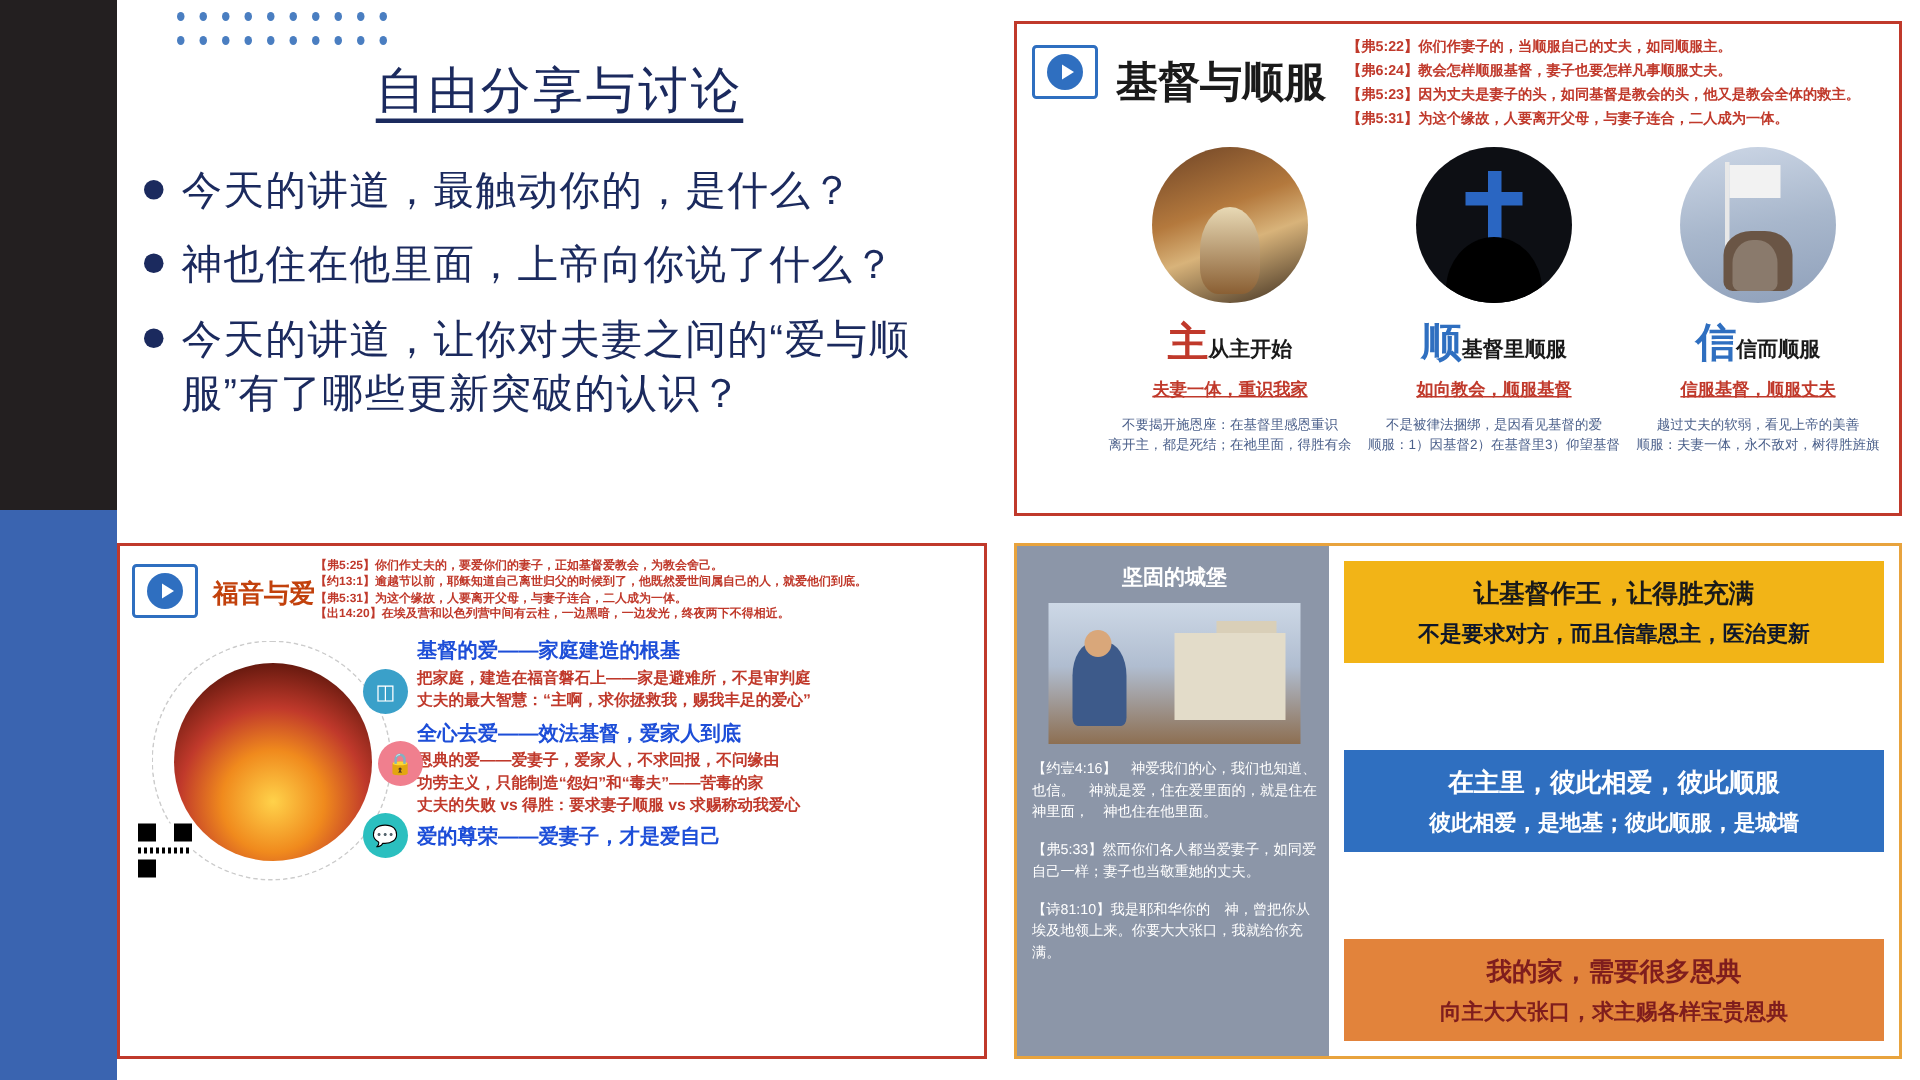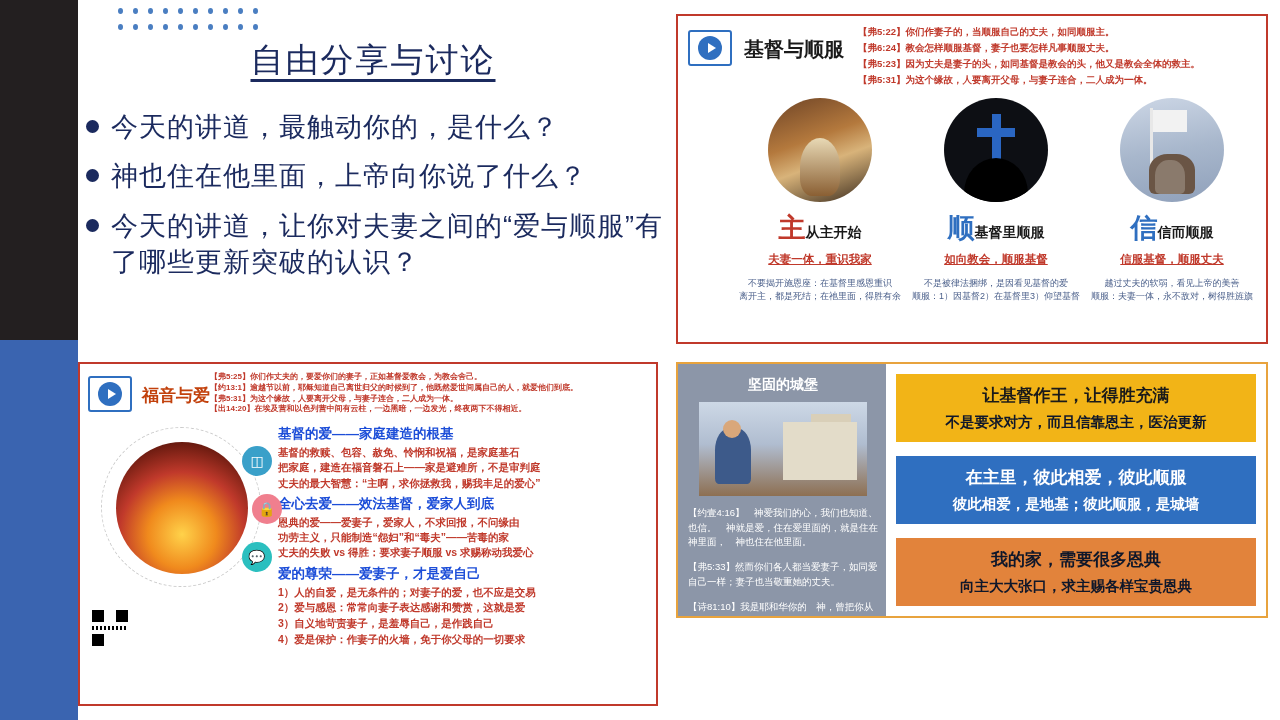"基督与顺服" .tr-title { font-size: 20px -> 28px }
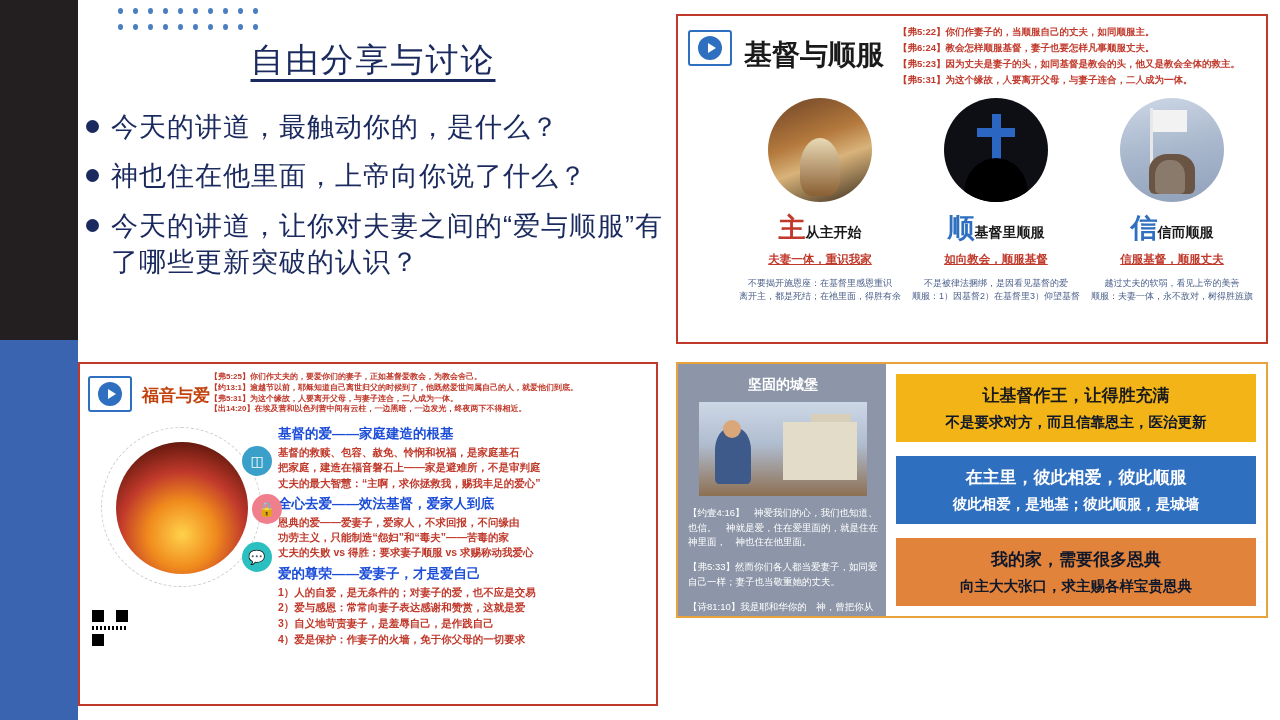"今天的讲道，最触动你的，是什么？" .bullets { padding-left: 8px -> 18px }
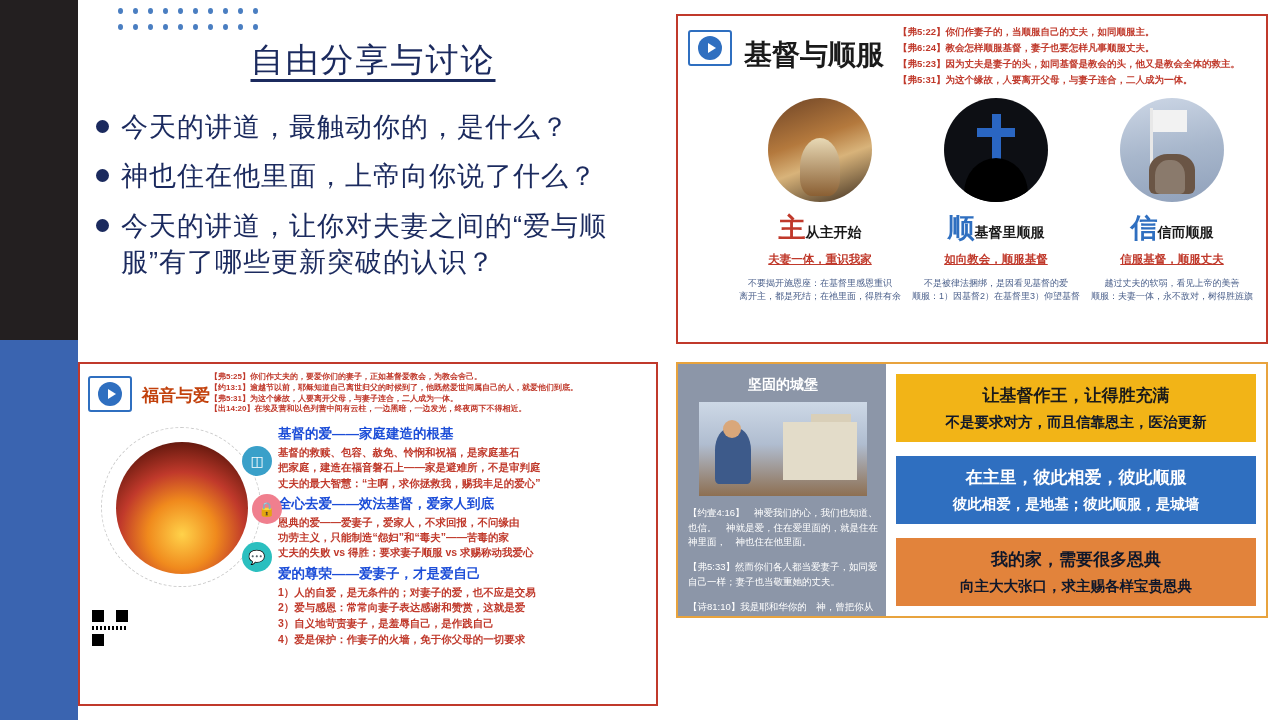"坚固的城堡" .br { height: 256px -> 344px }
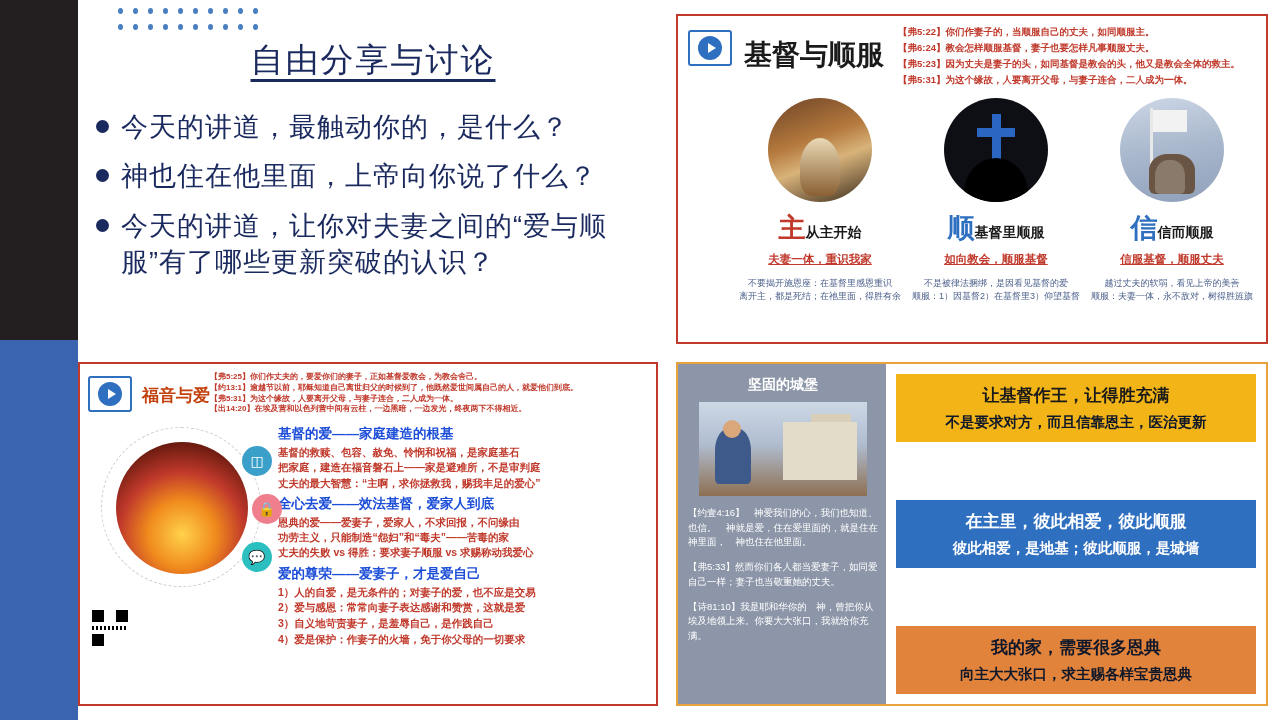"基督的救赎、包容、赦免、怜悯和祝福，是家庭基石" div.bl-red { html: <div>基督的救赎、包容、赦免、怜悯和祝福，是家庭基石</div> -> none }
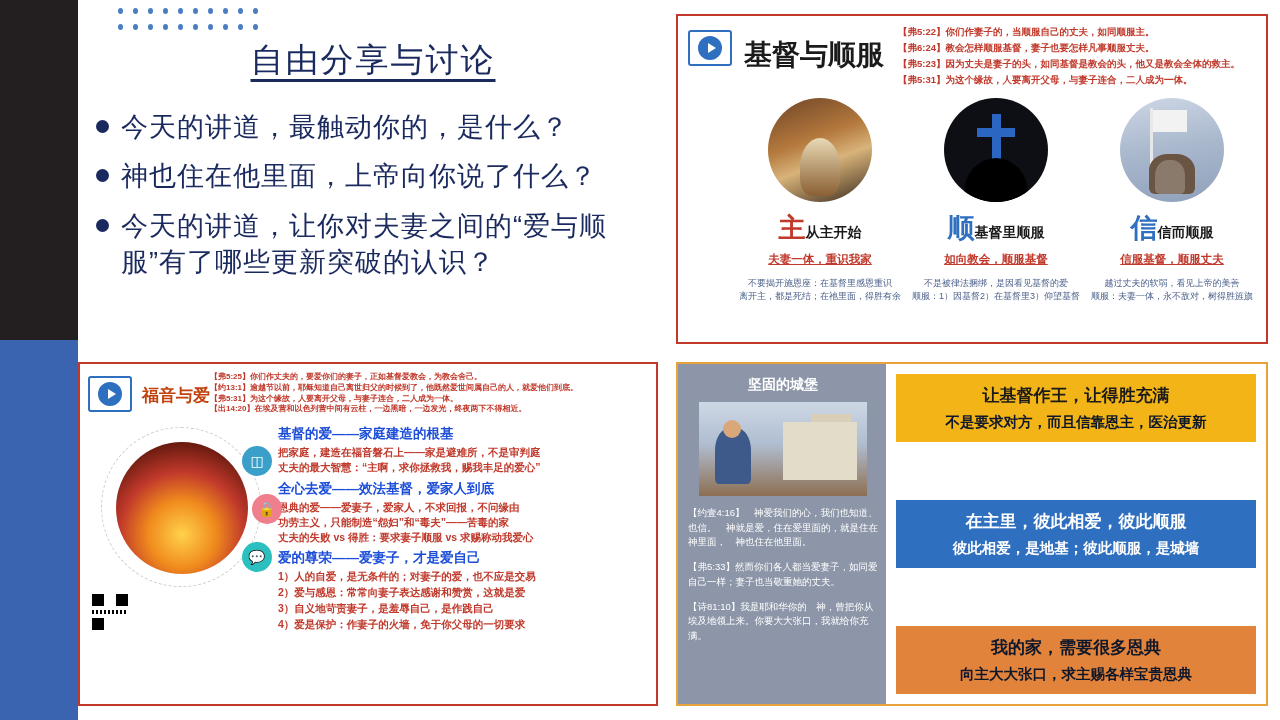"1）人的自爱，是无条件的；对妻子的爱，也不应是交易" ul.bl-list { html: <ul> <li>1）人的自爱，是无条件的；对妻子的爱，也不应是交易</li> <li>2）爱与感恩：常常向妻子表达感谢和赞赏，这就是爱</li> <li>3）自义地苛责妻子，是羞辱自己，是作践自己</li> <li>4）爱是保护：作妻子的火墙，免于你父母的一切要求</li> </ul> -> none }
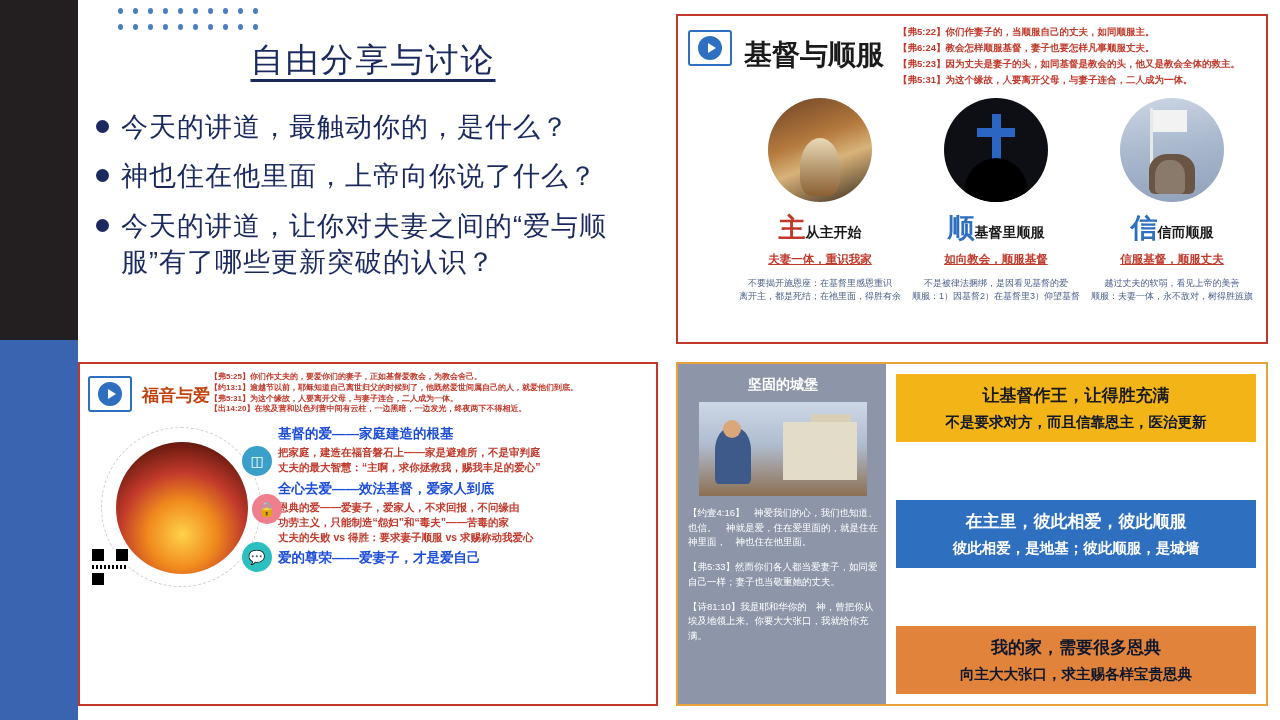"我的家，需要很多恩典" .box-o { color: #0f172a -> #7f1d1d }
